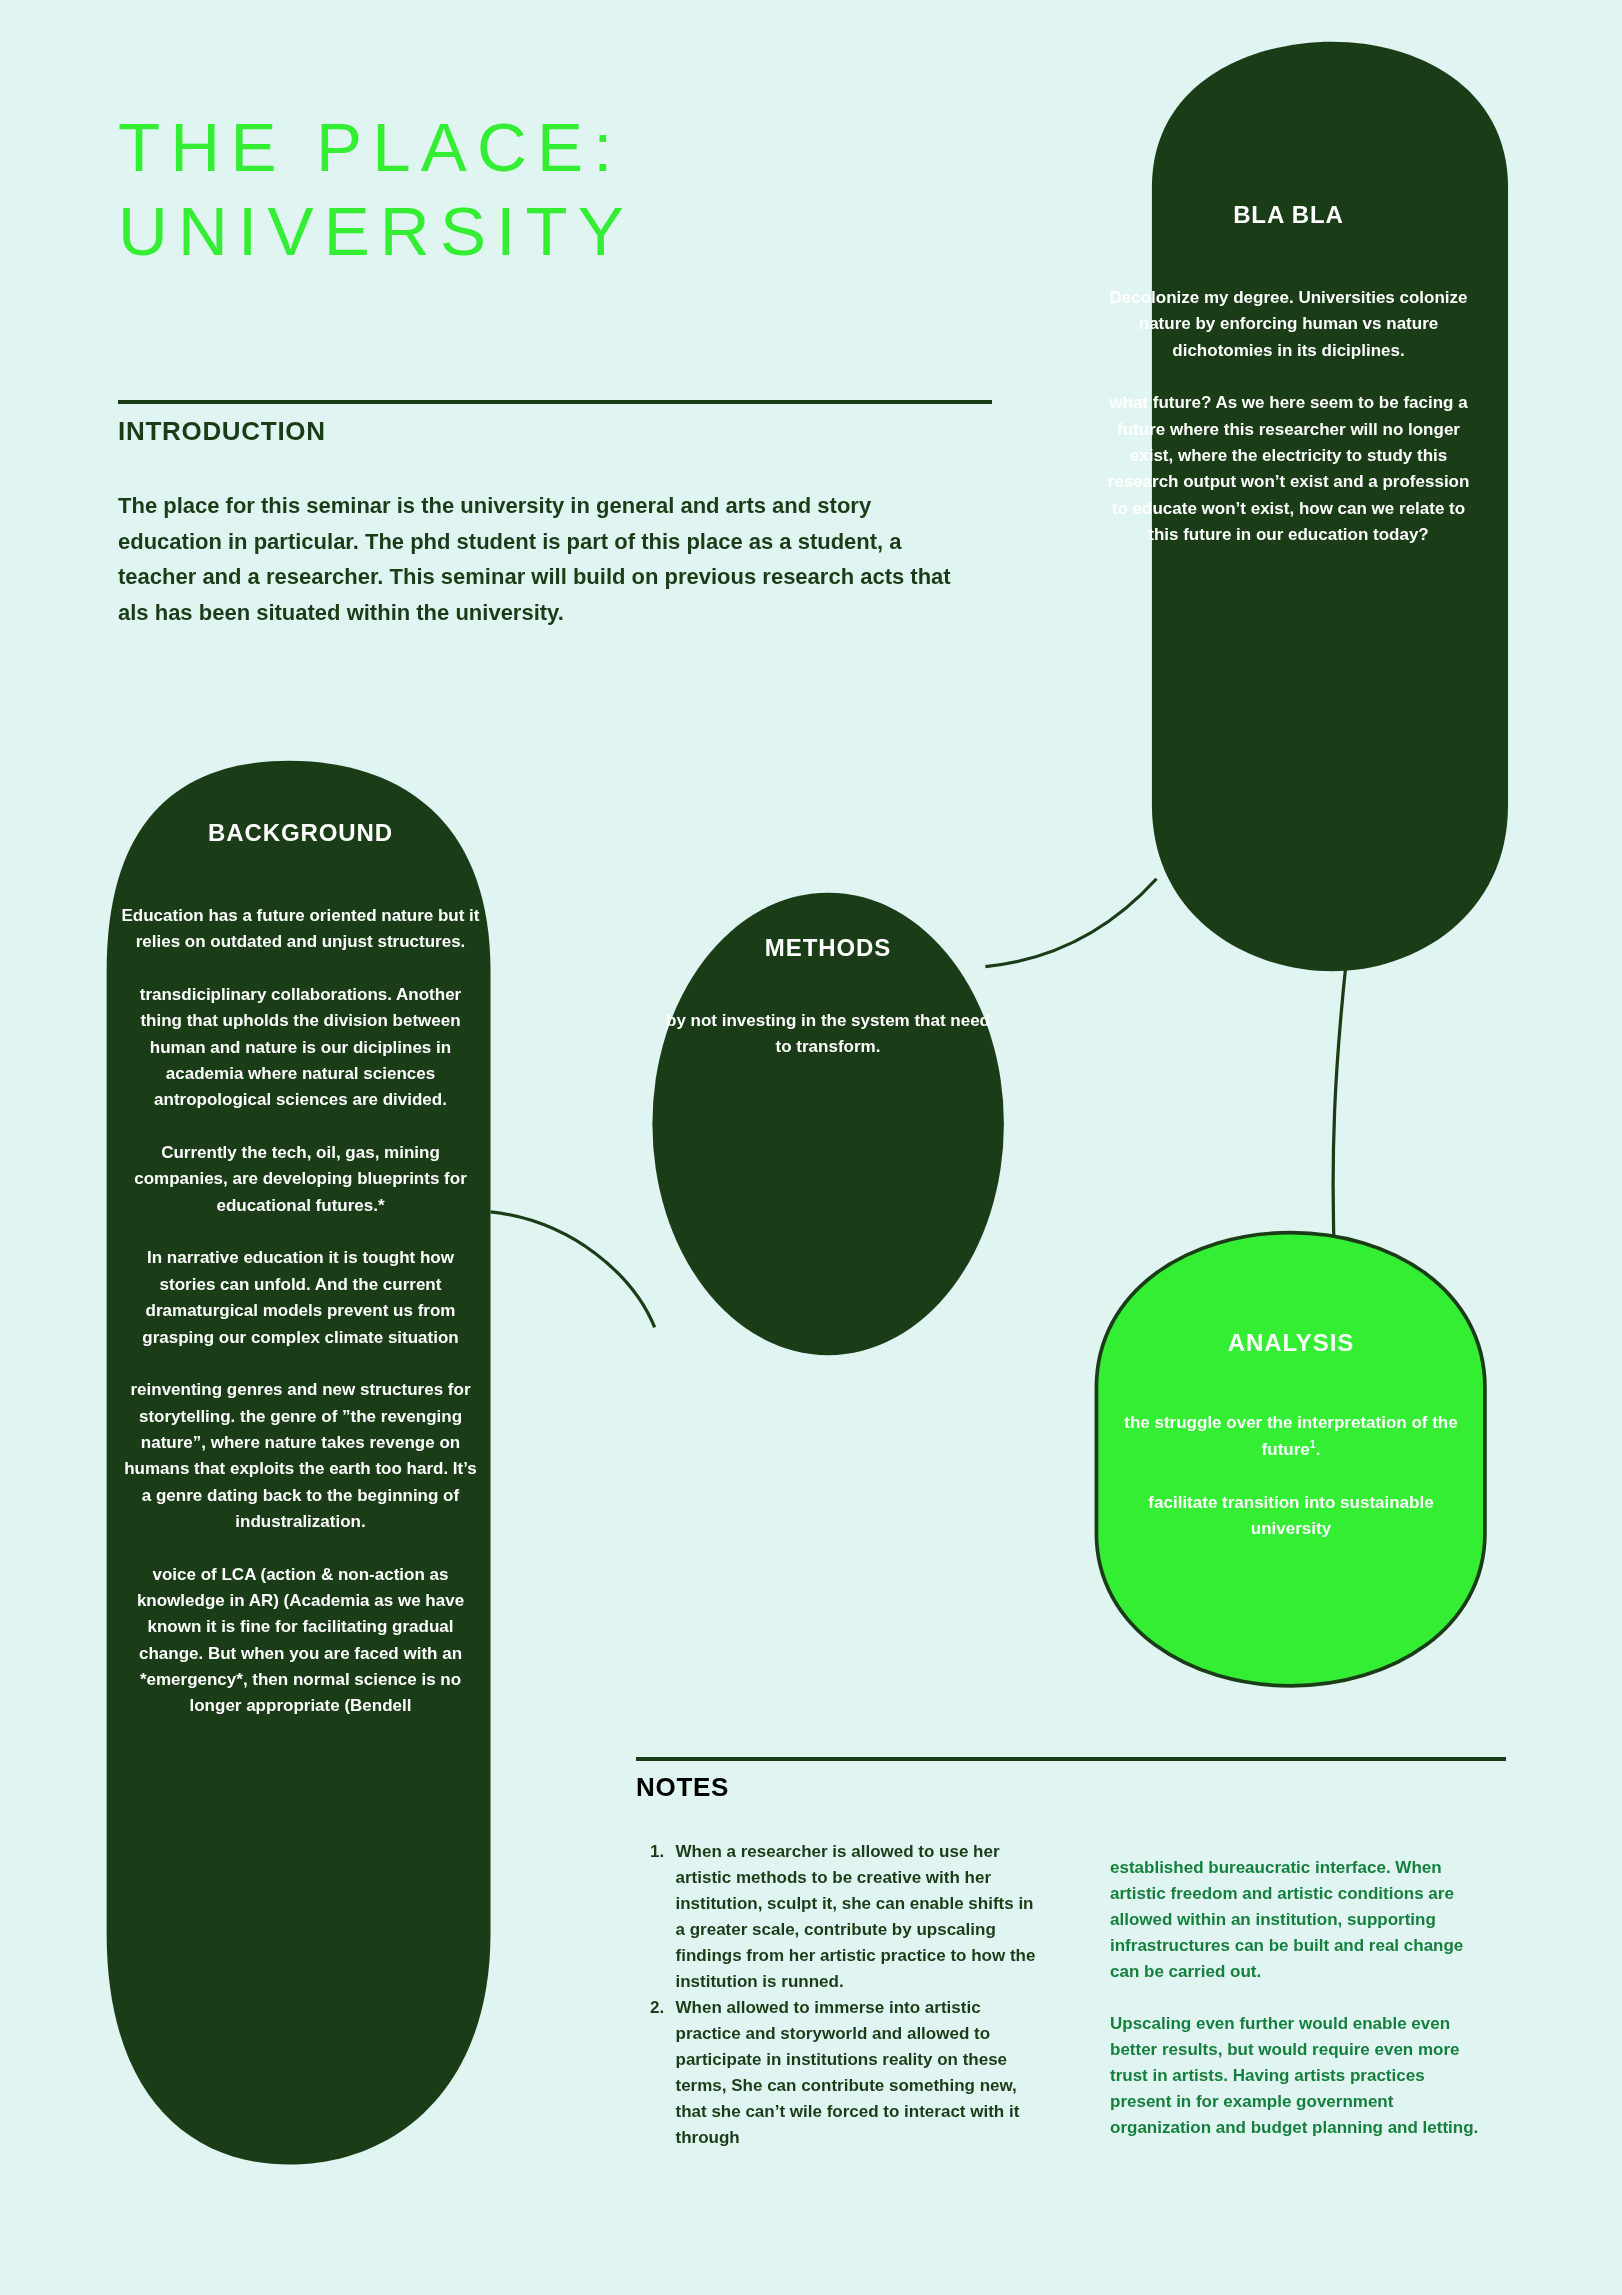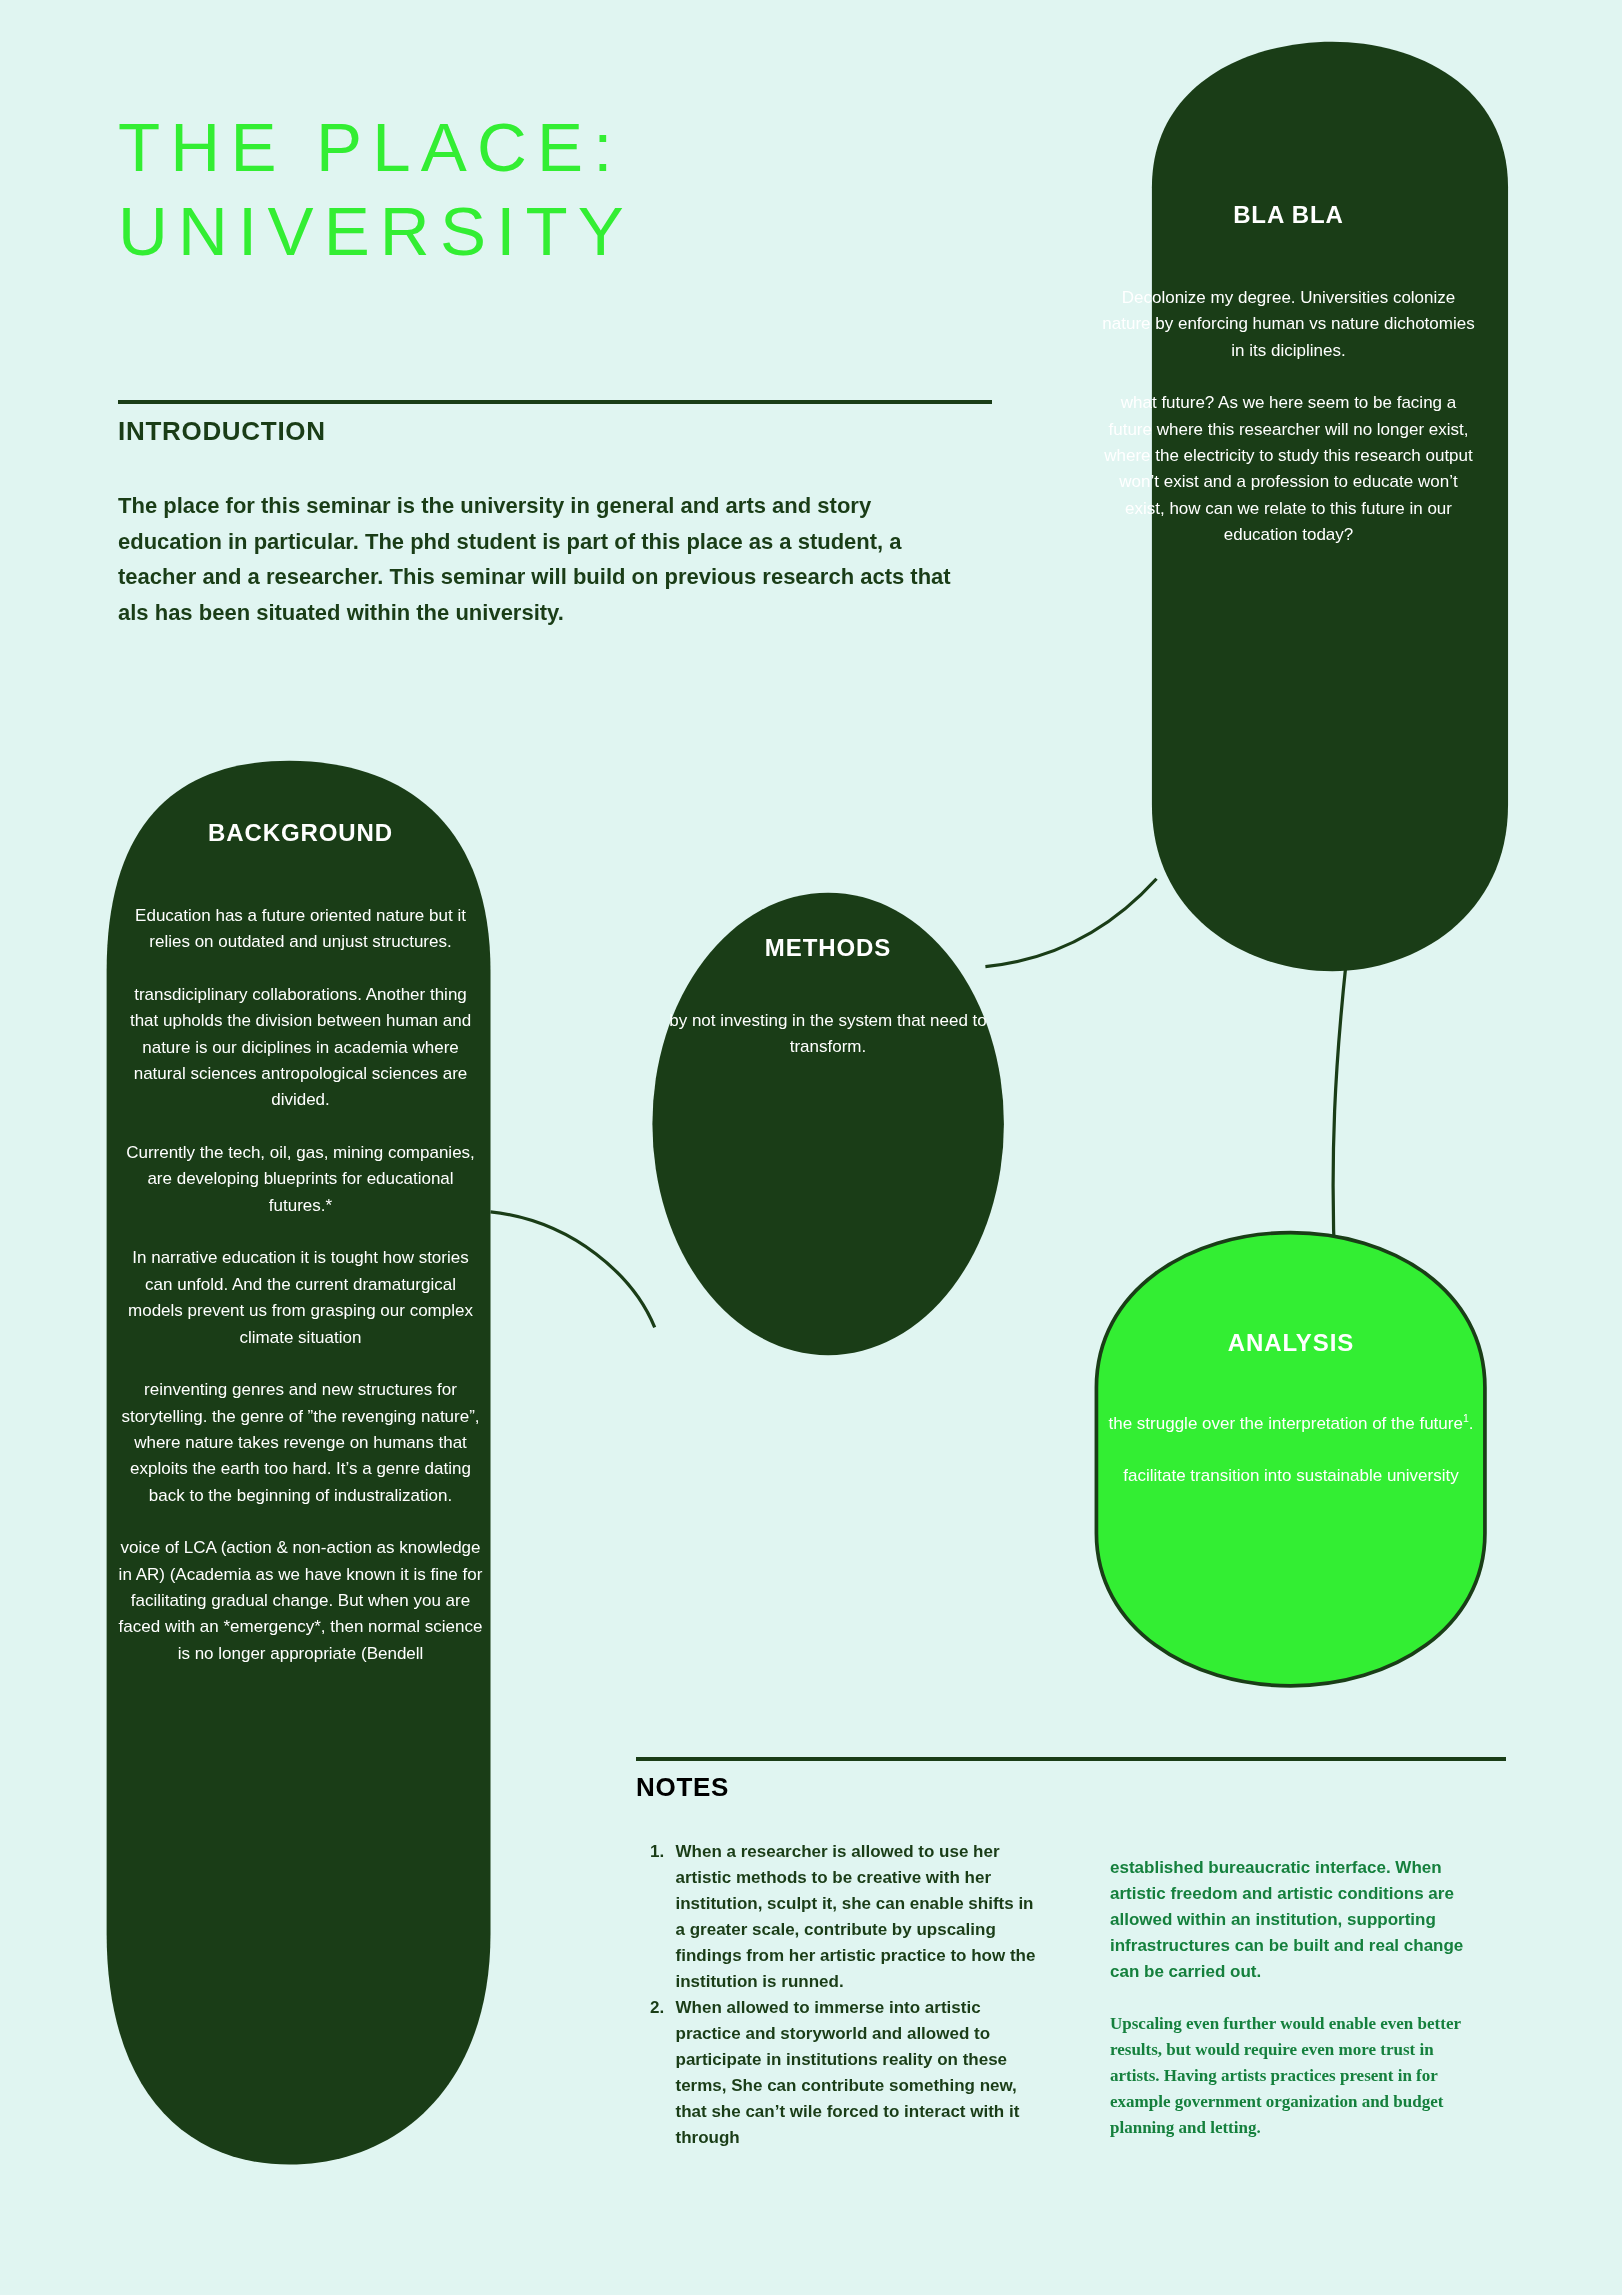"Decolonize my degree. Universities" .blob-para { font-weight: normal -> bold }
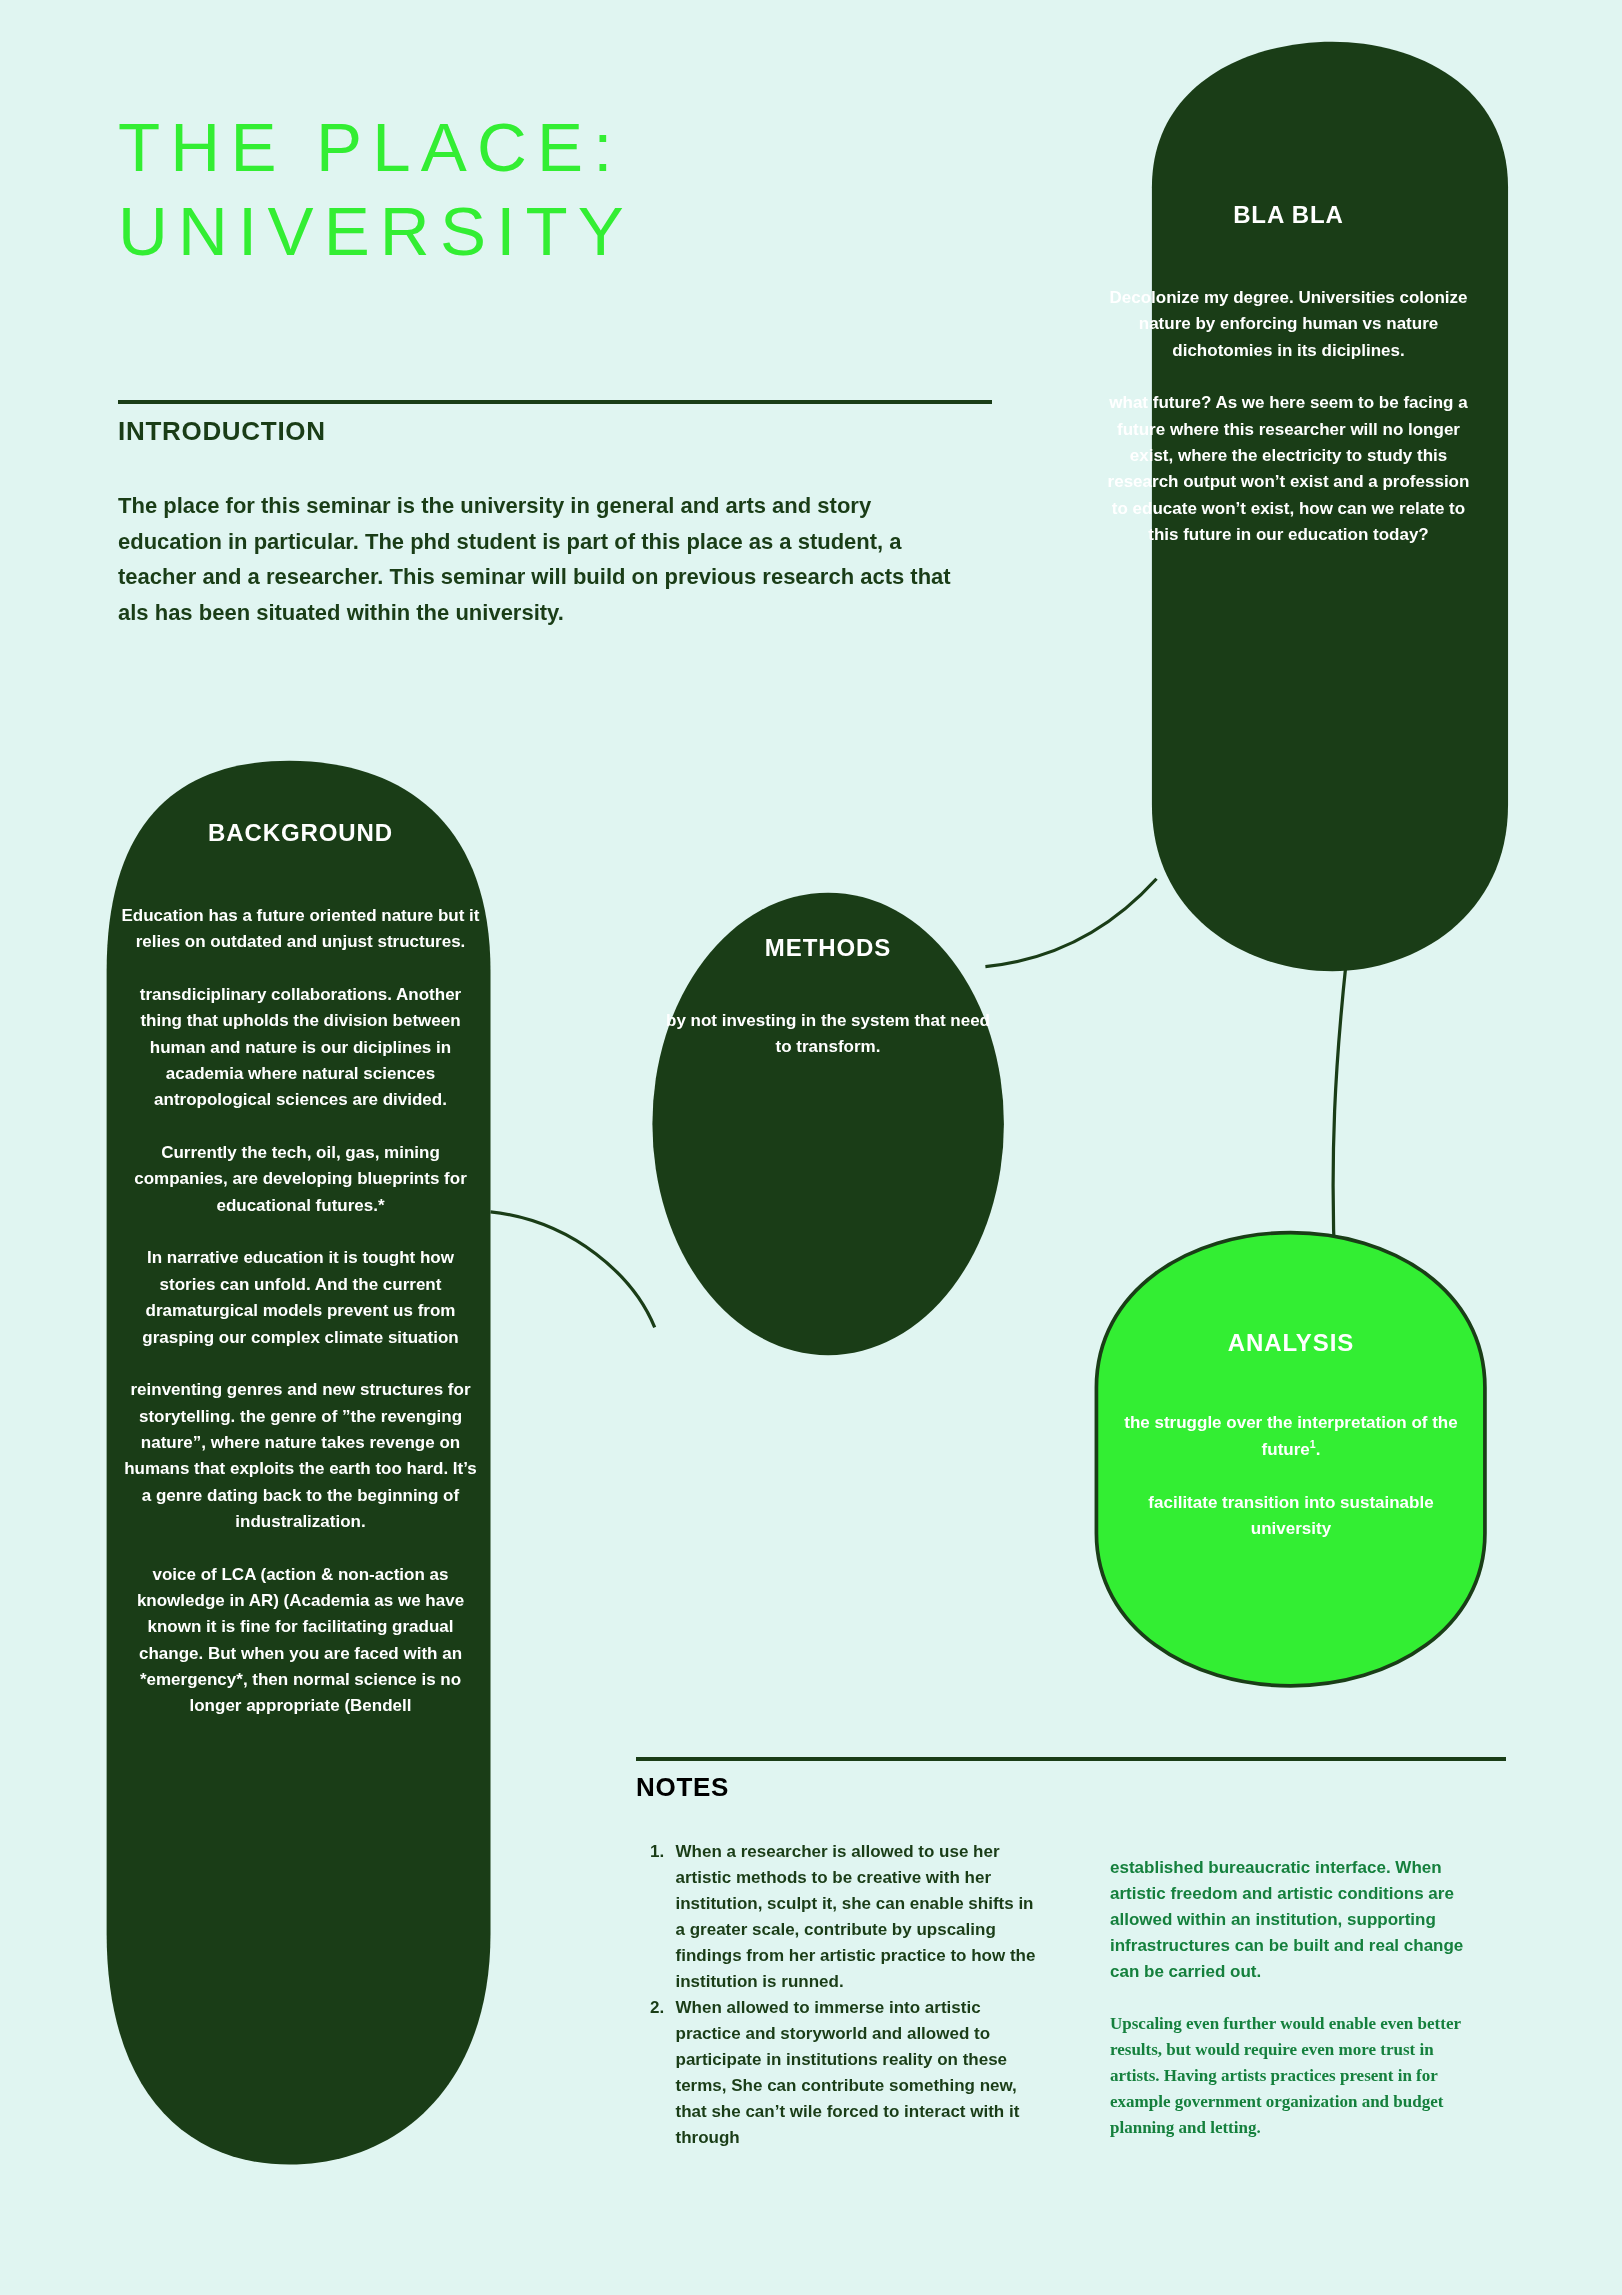"Upscaling even further would enable" .notes-para + .notes-para { font-family: Liberation Serif, serif -> none }
